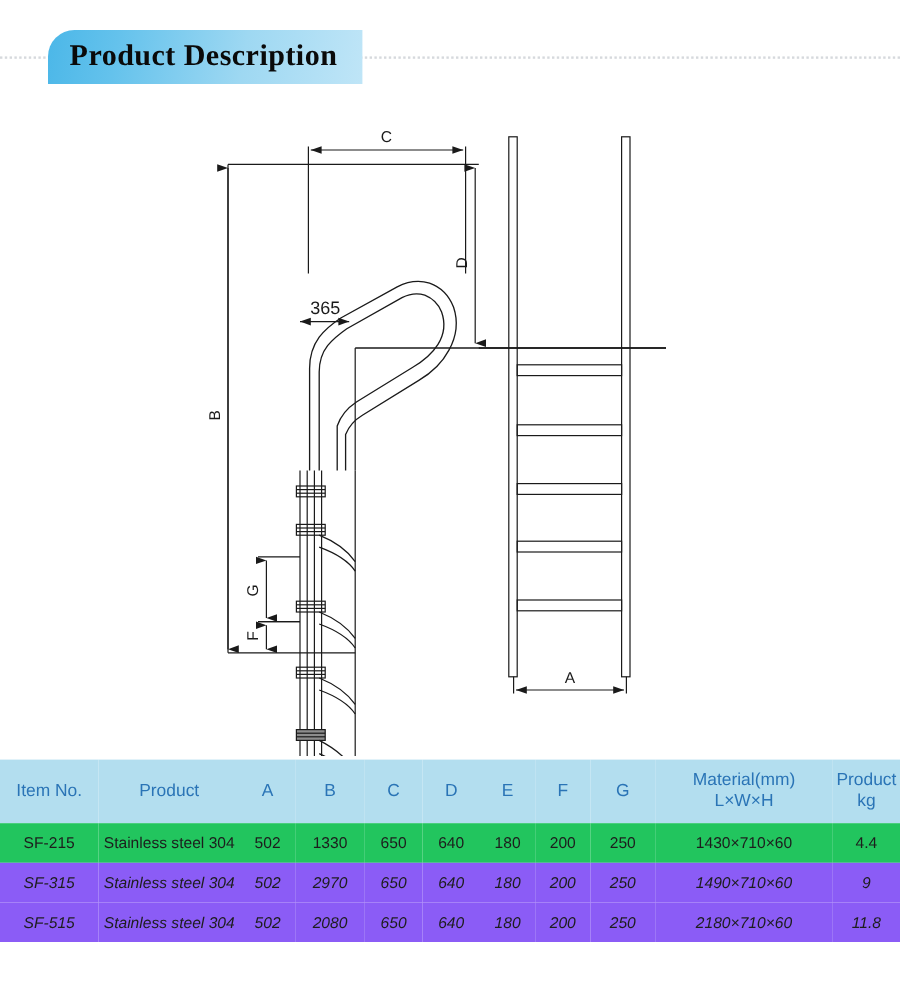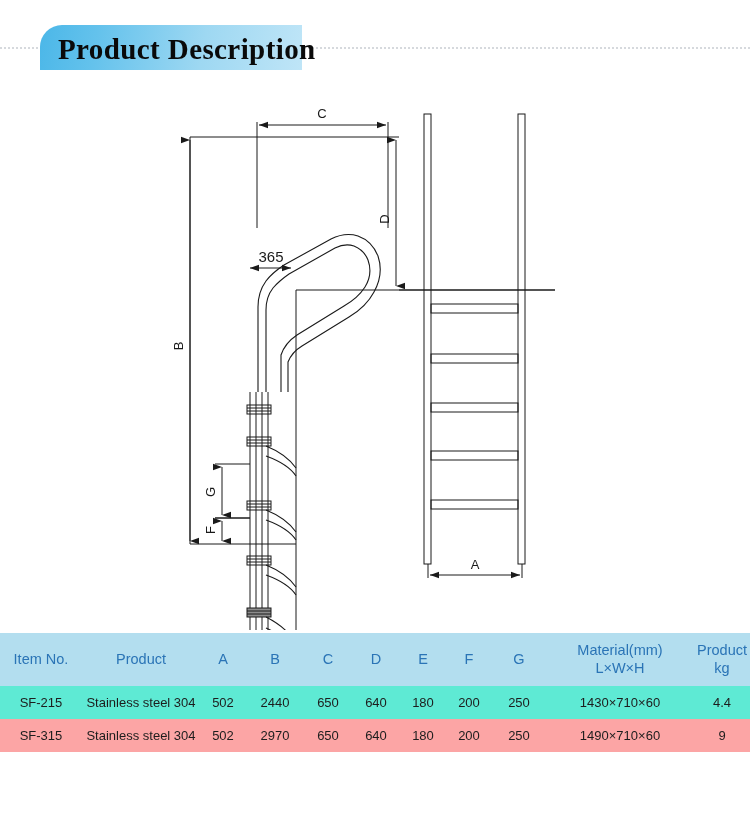"Product Description" #header-title { font-size: 29px -> 25px }
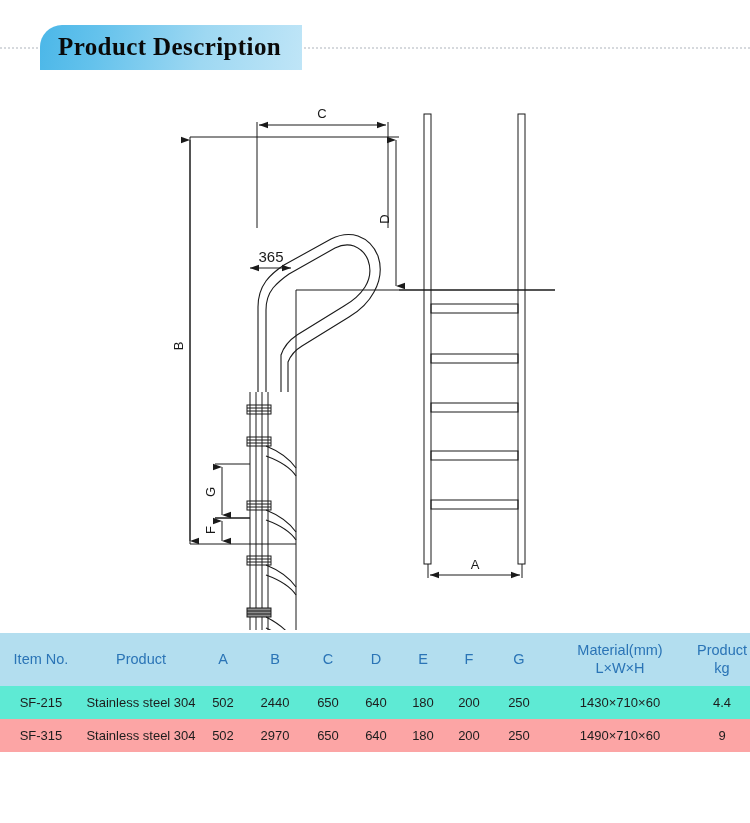"SF-215" #spec-table tr.row-odd td { background: #5eead4 -> #22c55e }
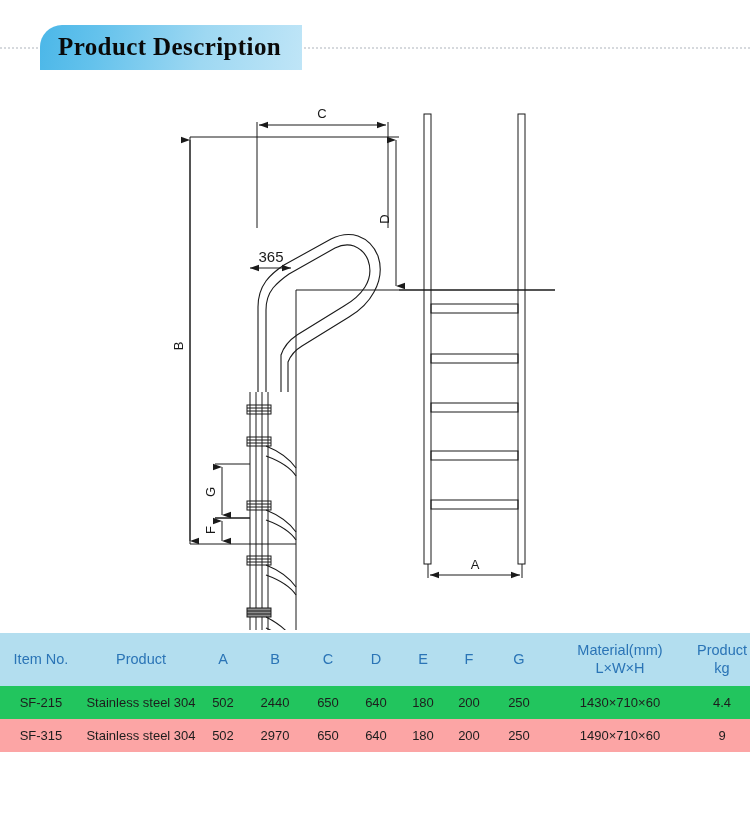"2440" td { text: 2440 -> 1330 }
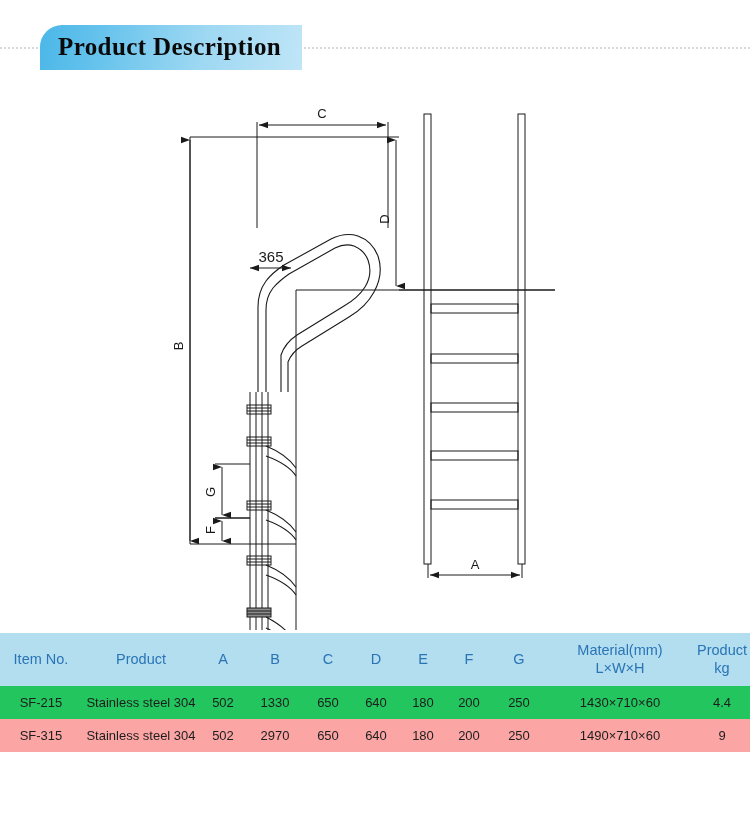"SF-315" #spec-table tr.row-even td { background: #fca5a5 -> #8b5cf6; font-style: none -> italic }
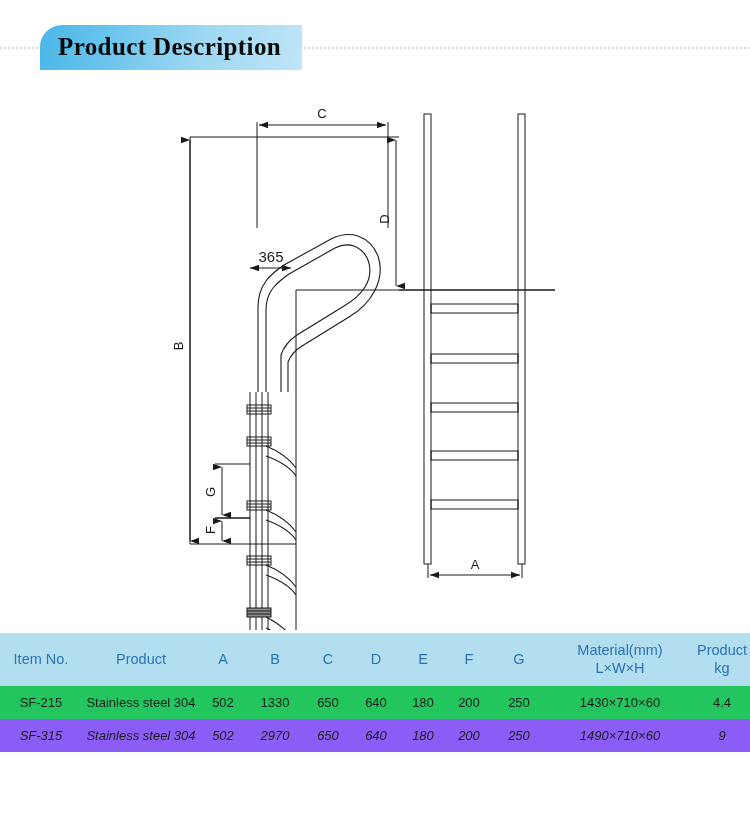"SF-515" tr.row-even { html: none -> <tr> <td>SF-515</td> <td>Stainless steel 304</td> <td>502</td> <td>2080</td> <td>650</td> <td>640</td> <td>180</td> <td>200</td> <td>250</td> <td>2180×710×60</td> <td>11.8</td> </tr> }
